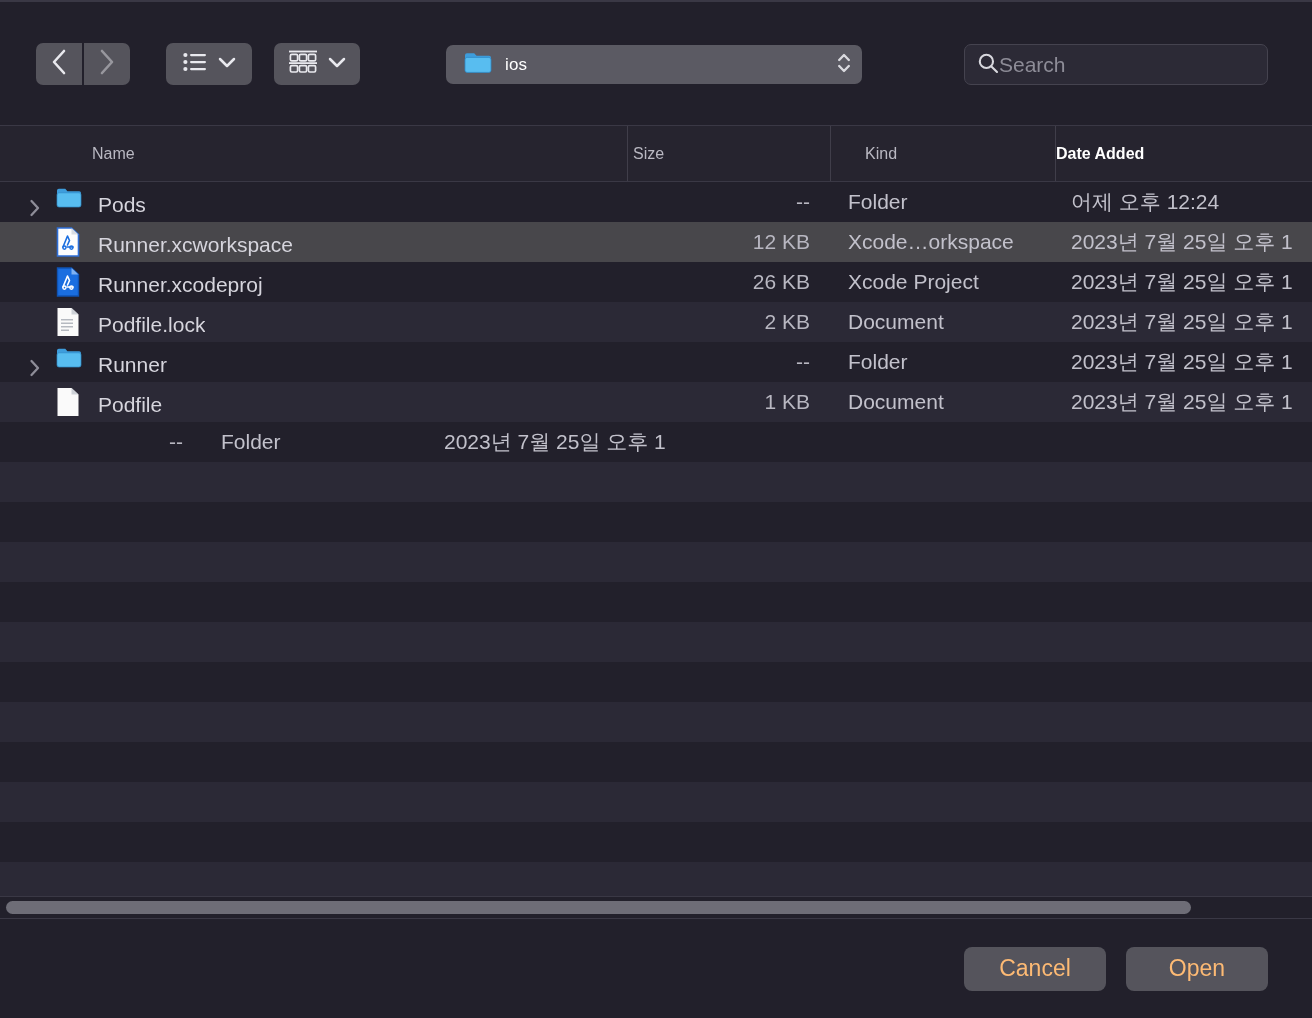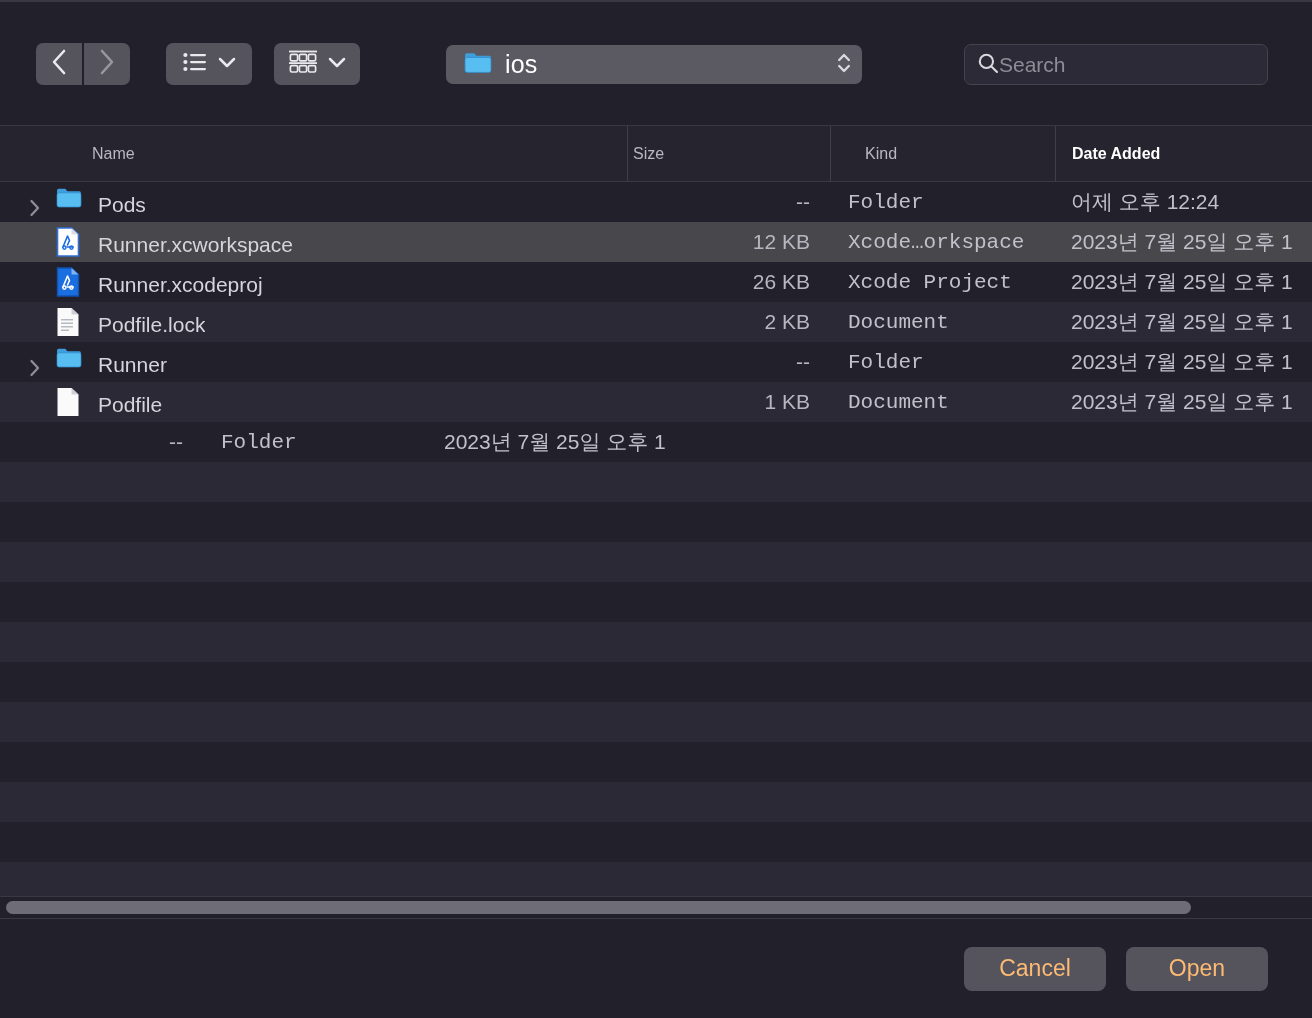"ios" .path-label { font-size: 25px -> 17px }
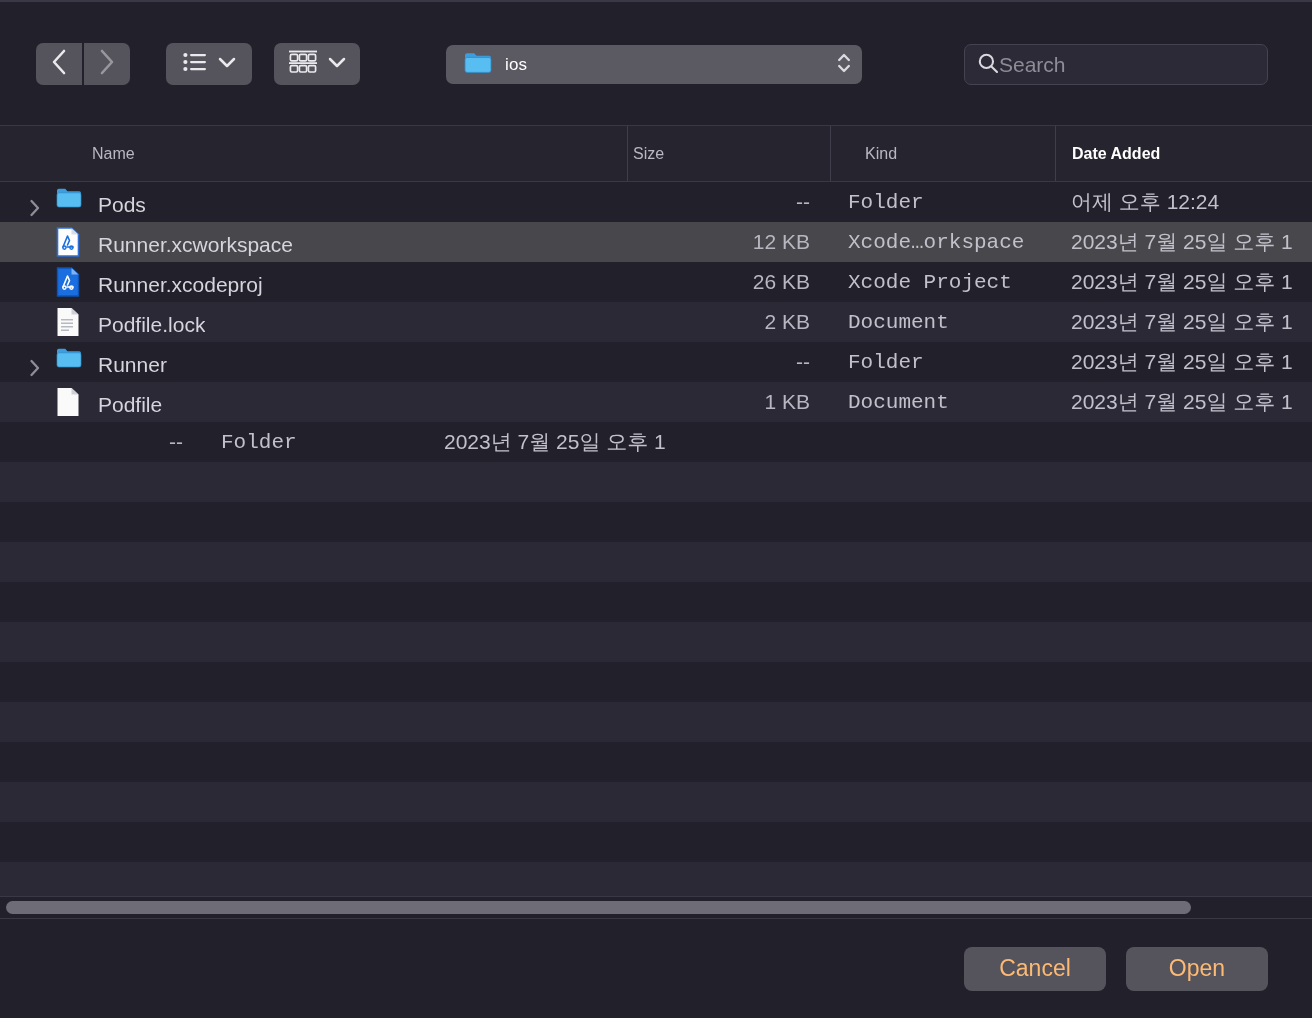"Date Added" .ch-date { padding-left: 16px -> none }
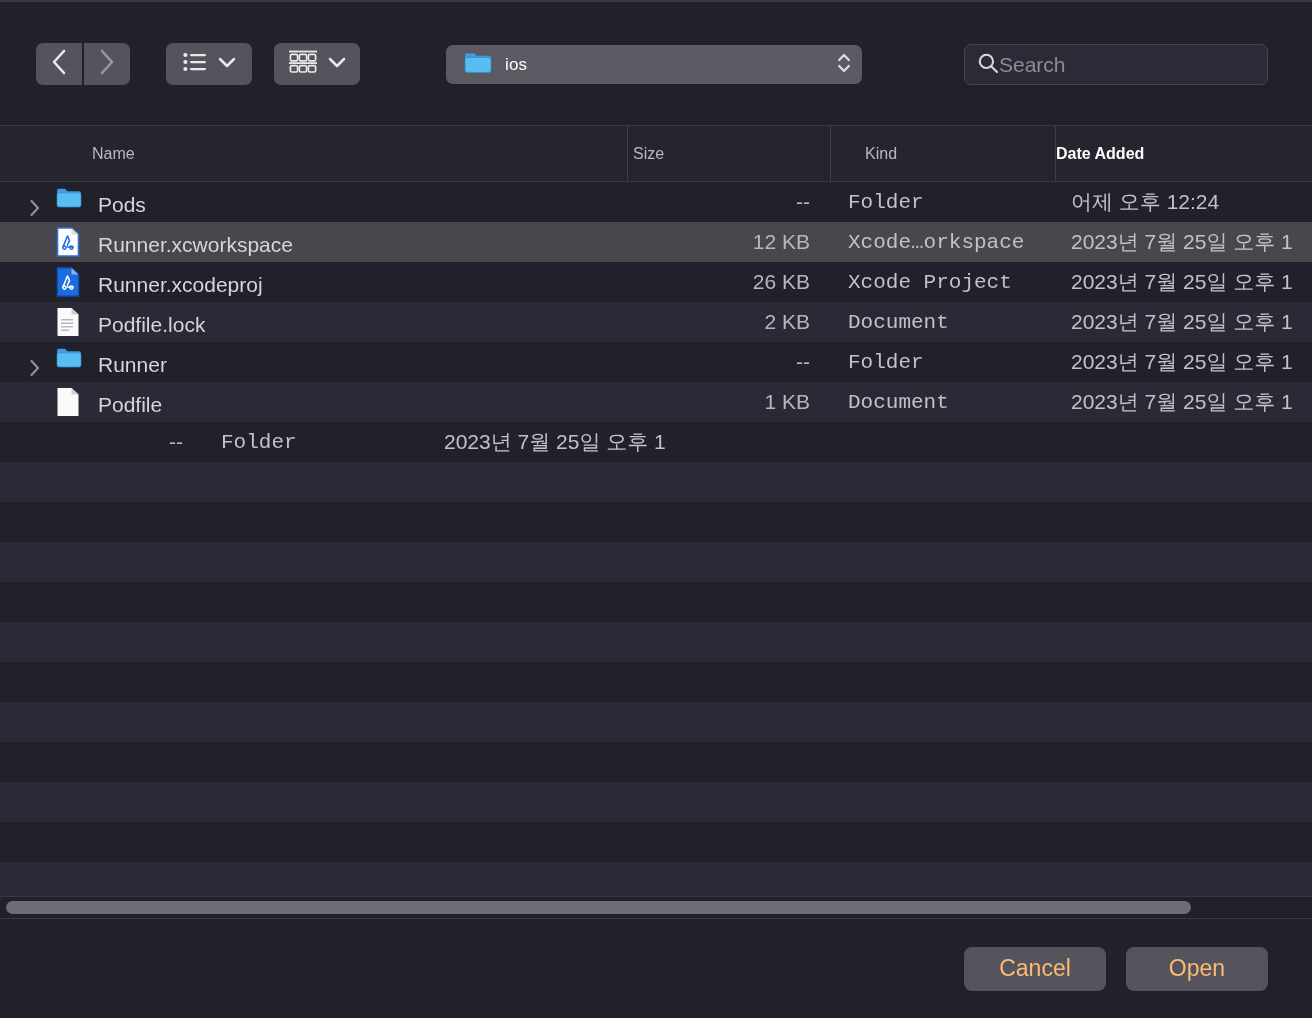"Folder" .c-kind { font-family: Liberation Mono, monospace -> none }
